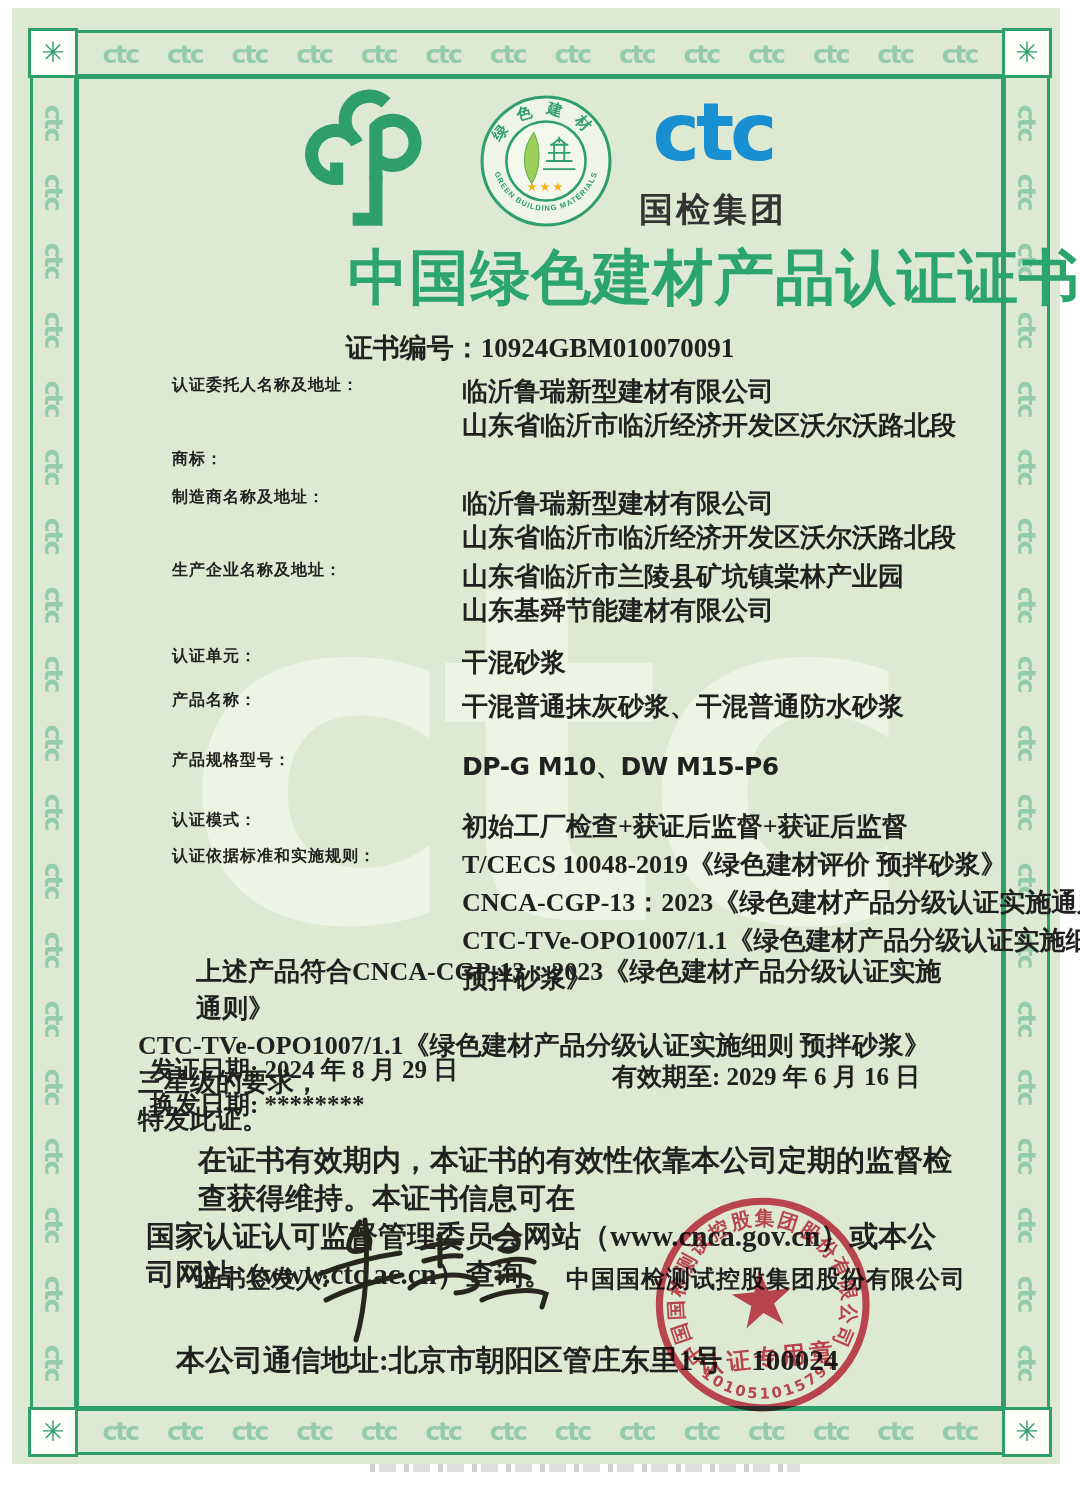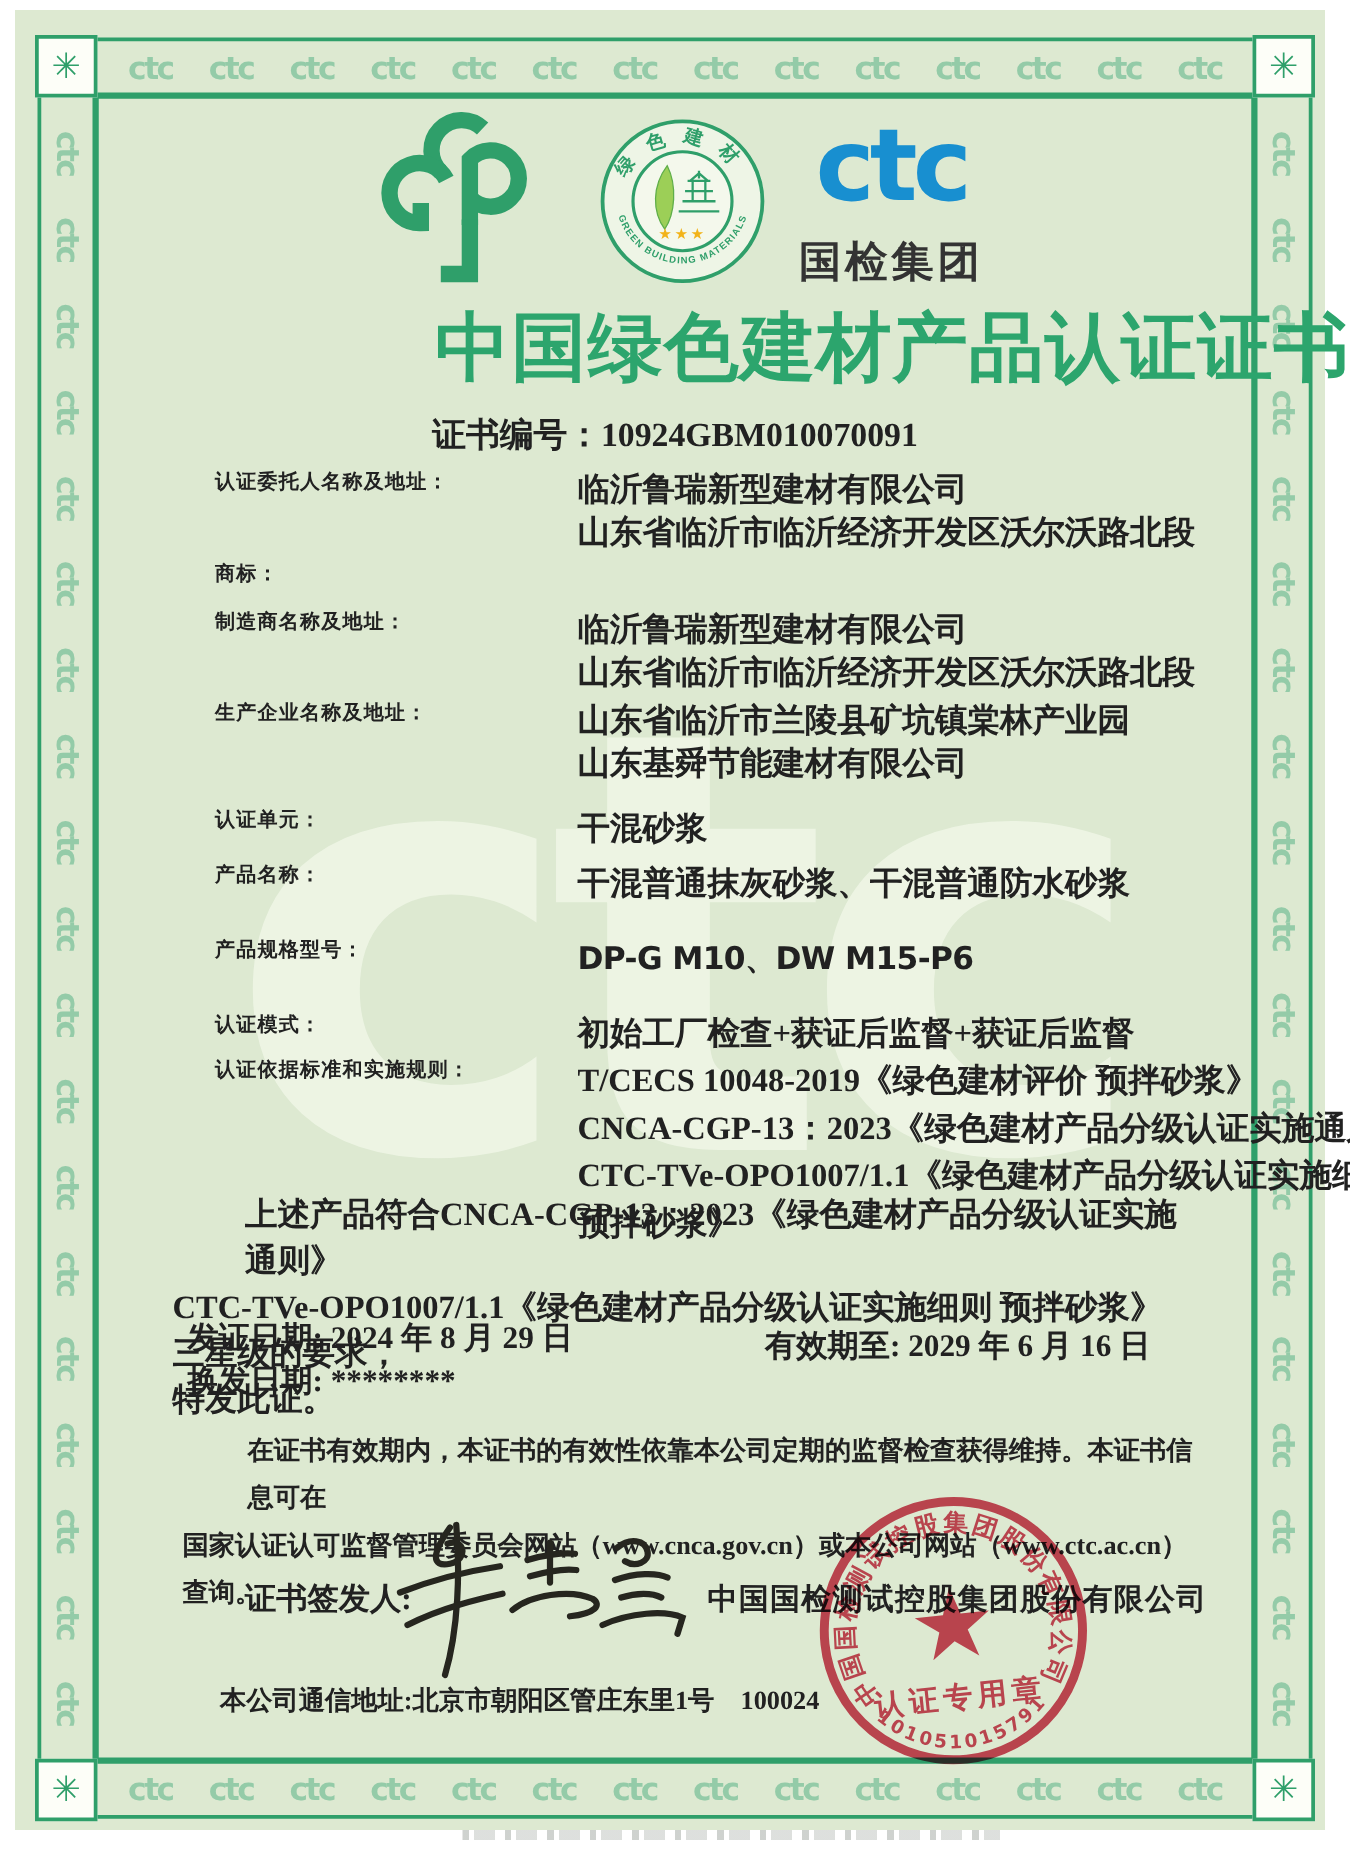"在证书有效期内，本证书的有效性依靠本公司定期的监督检查获得维持。本证书信息可在" .notice { font-size: 21px -> 29px }
